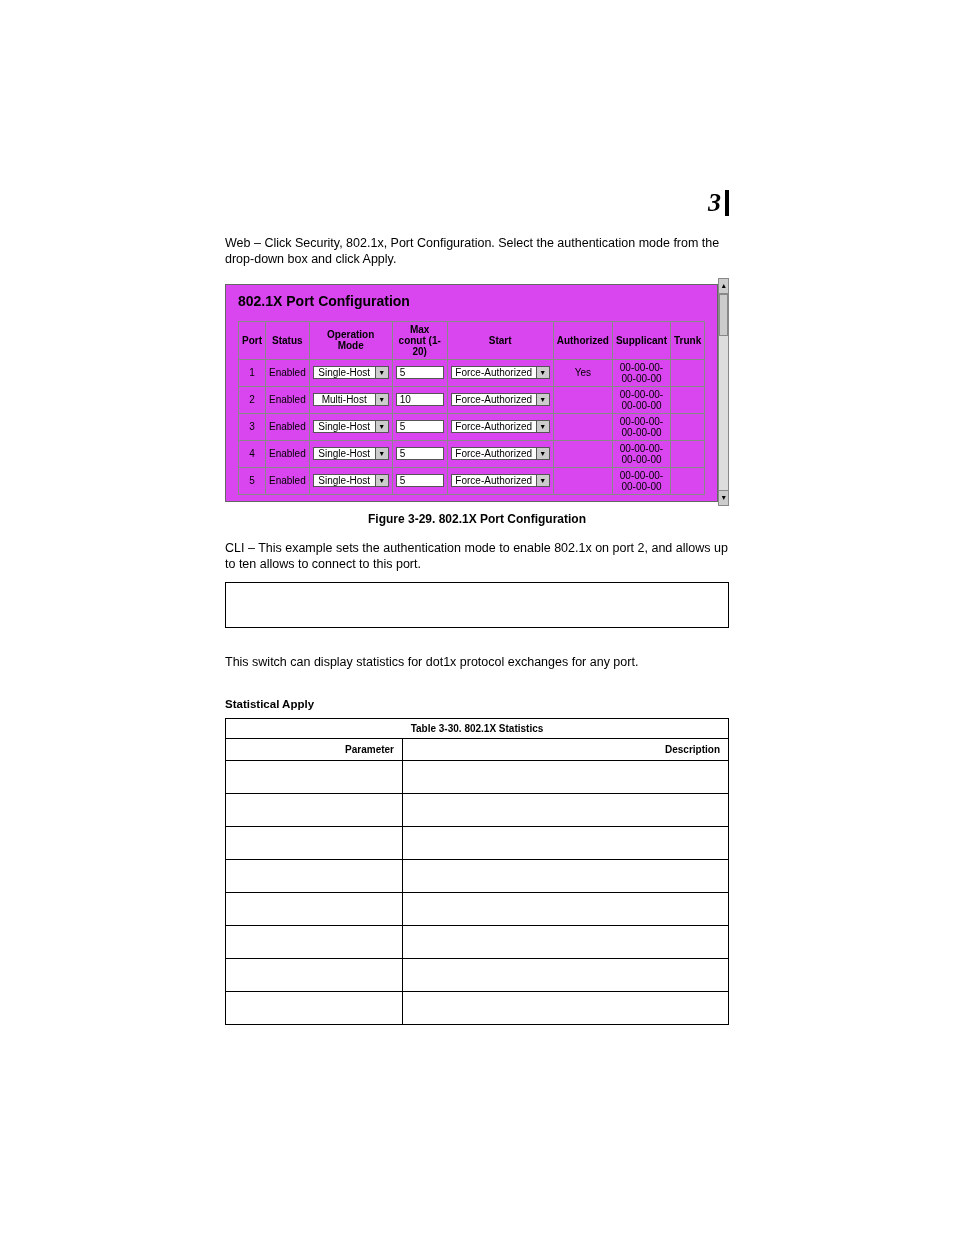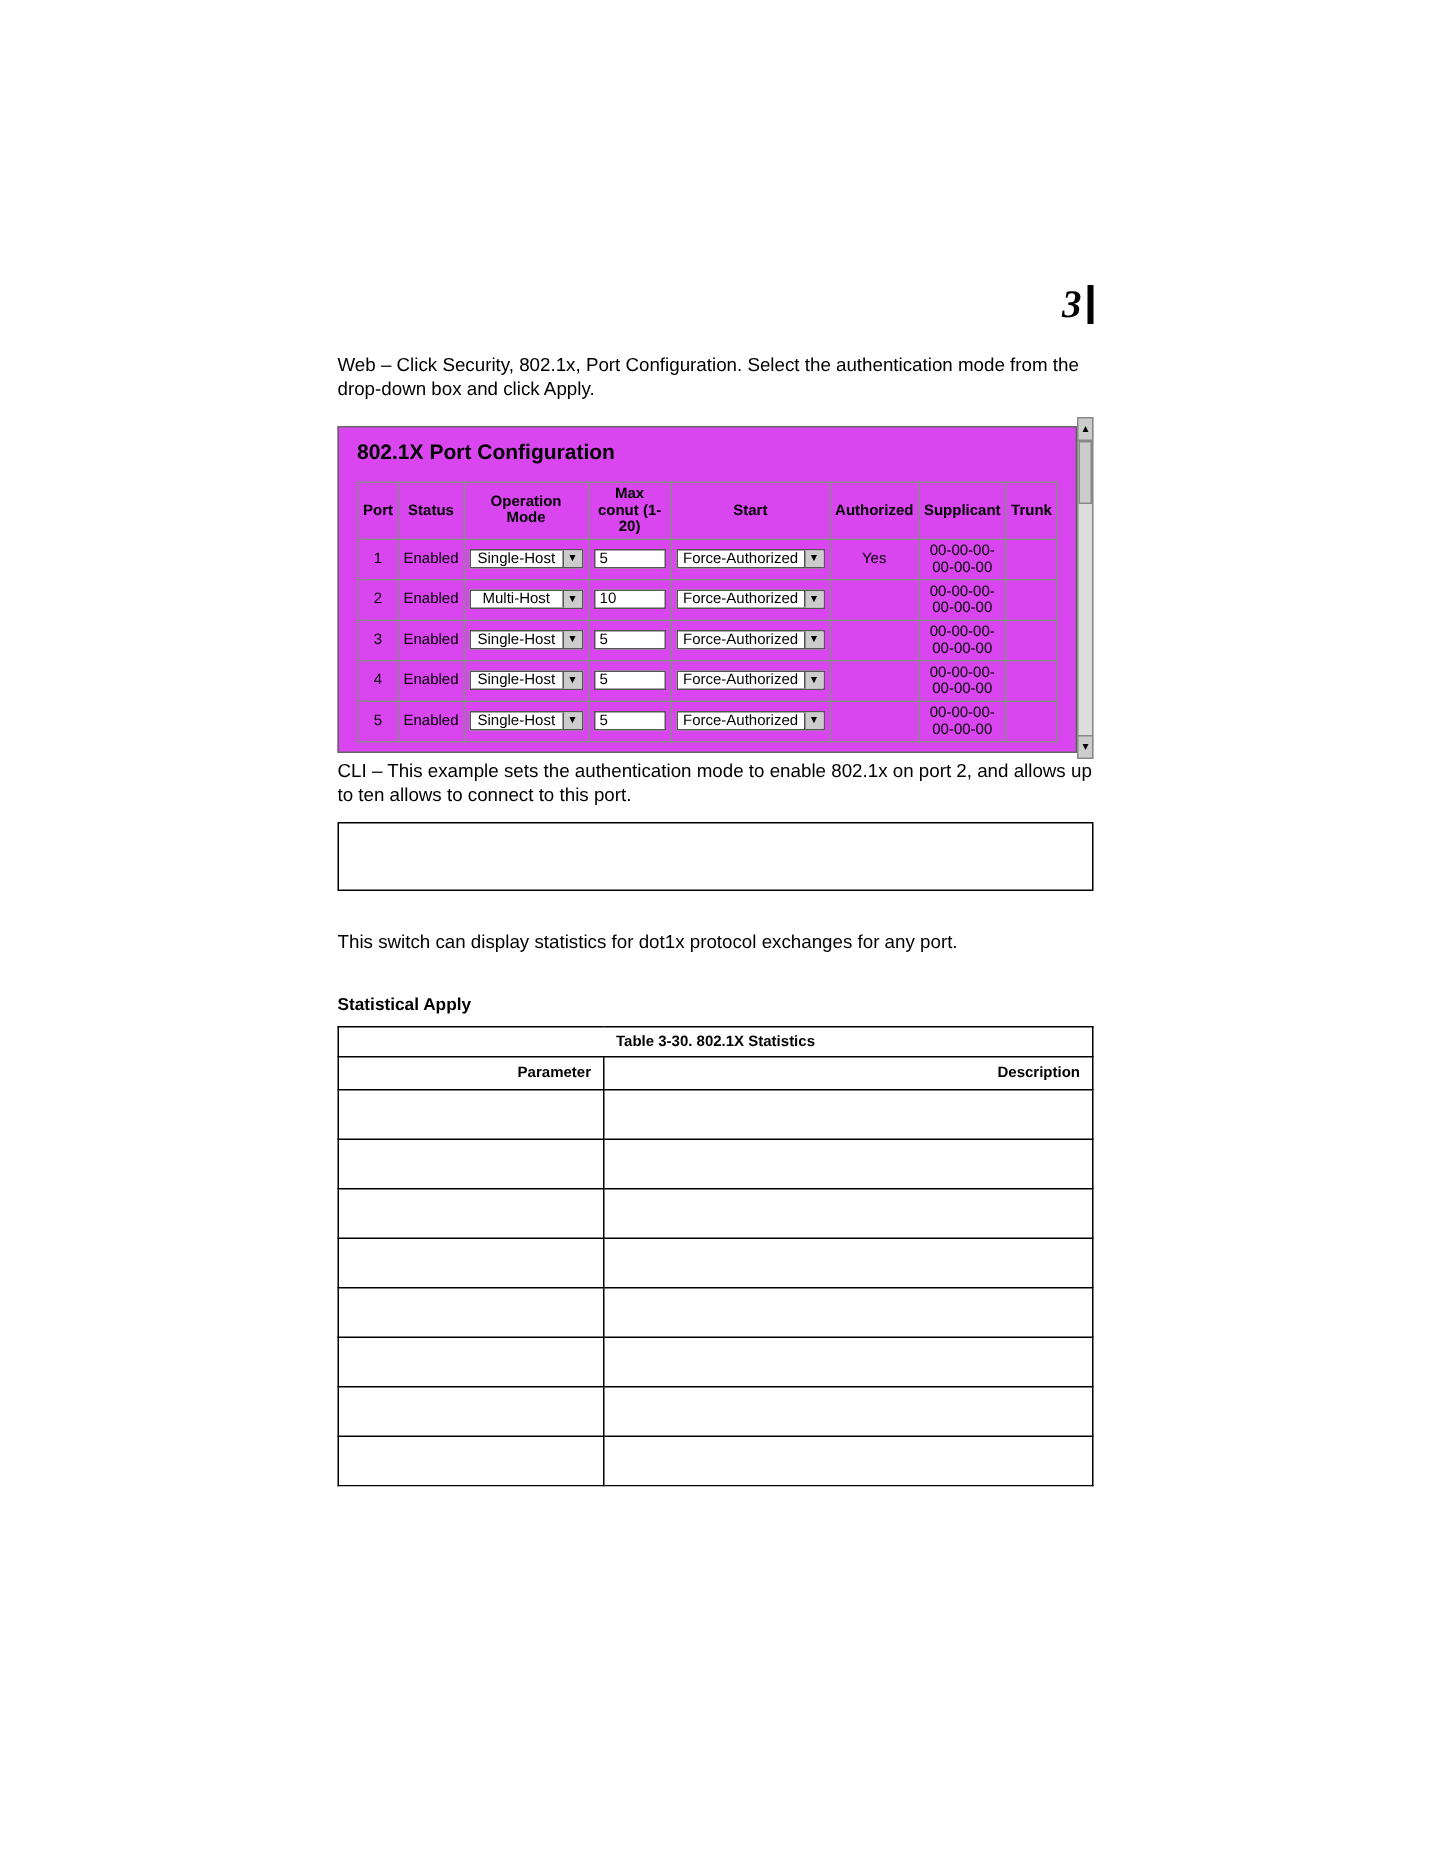"Figure 3-29. 802.1X Port Configuration" div.caption { html: none -> <div>Figure 3-29. 802.1X Port Configuration</div> }
